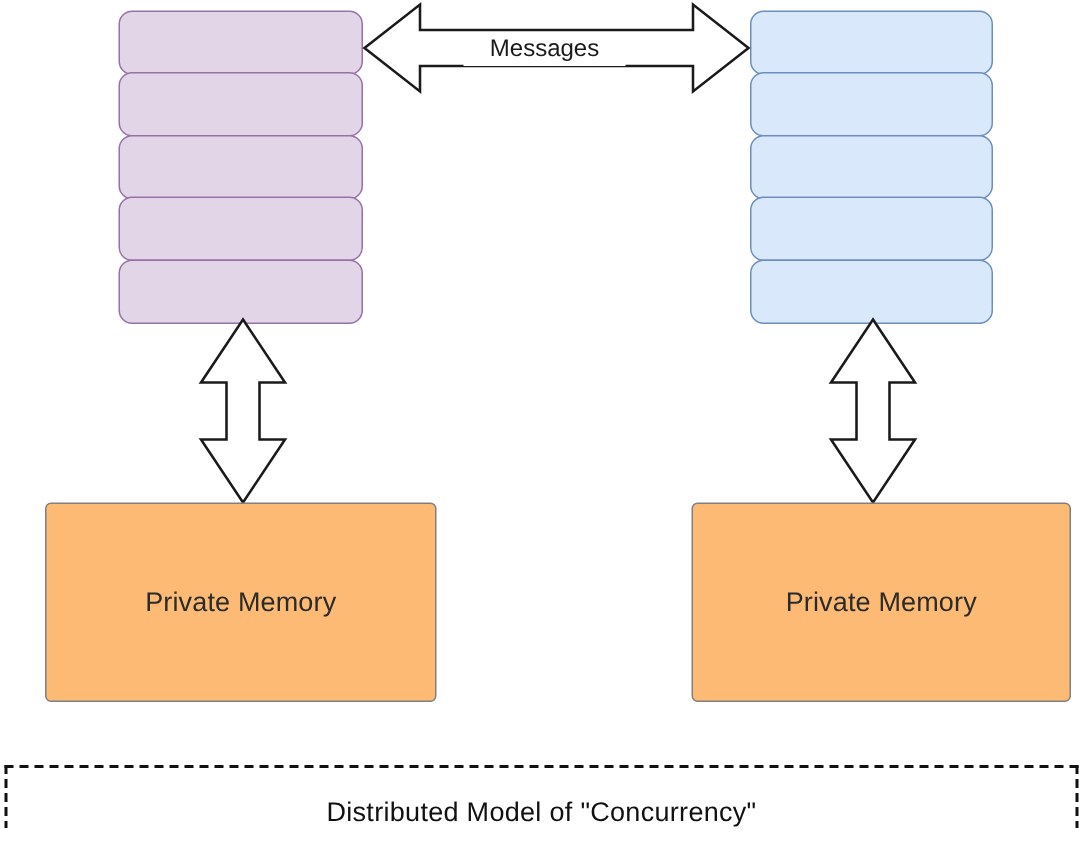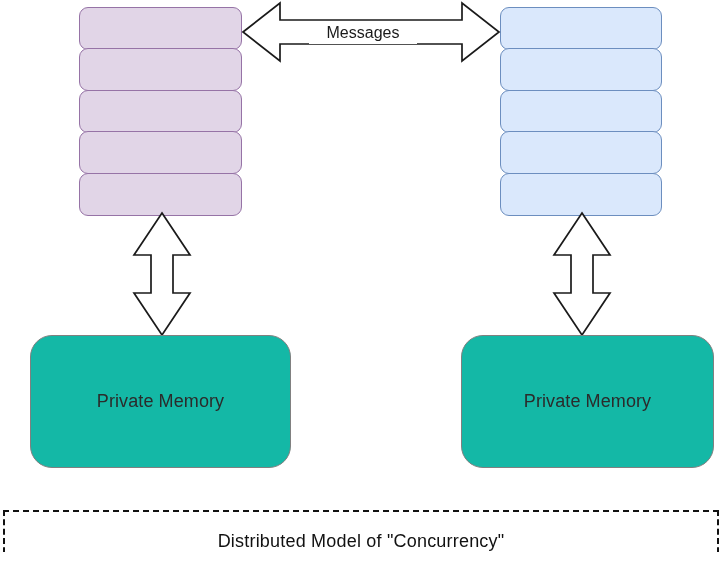"Private Memory" .mem-box { background: #14b8a6 -> #fdba74; border-radius: 22px -> 4px }
